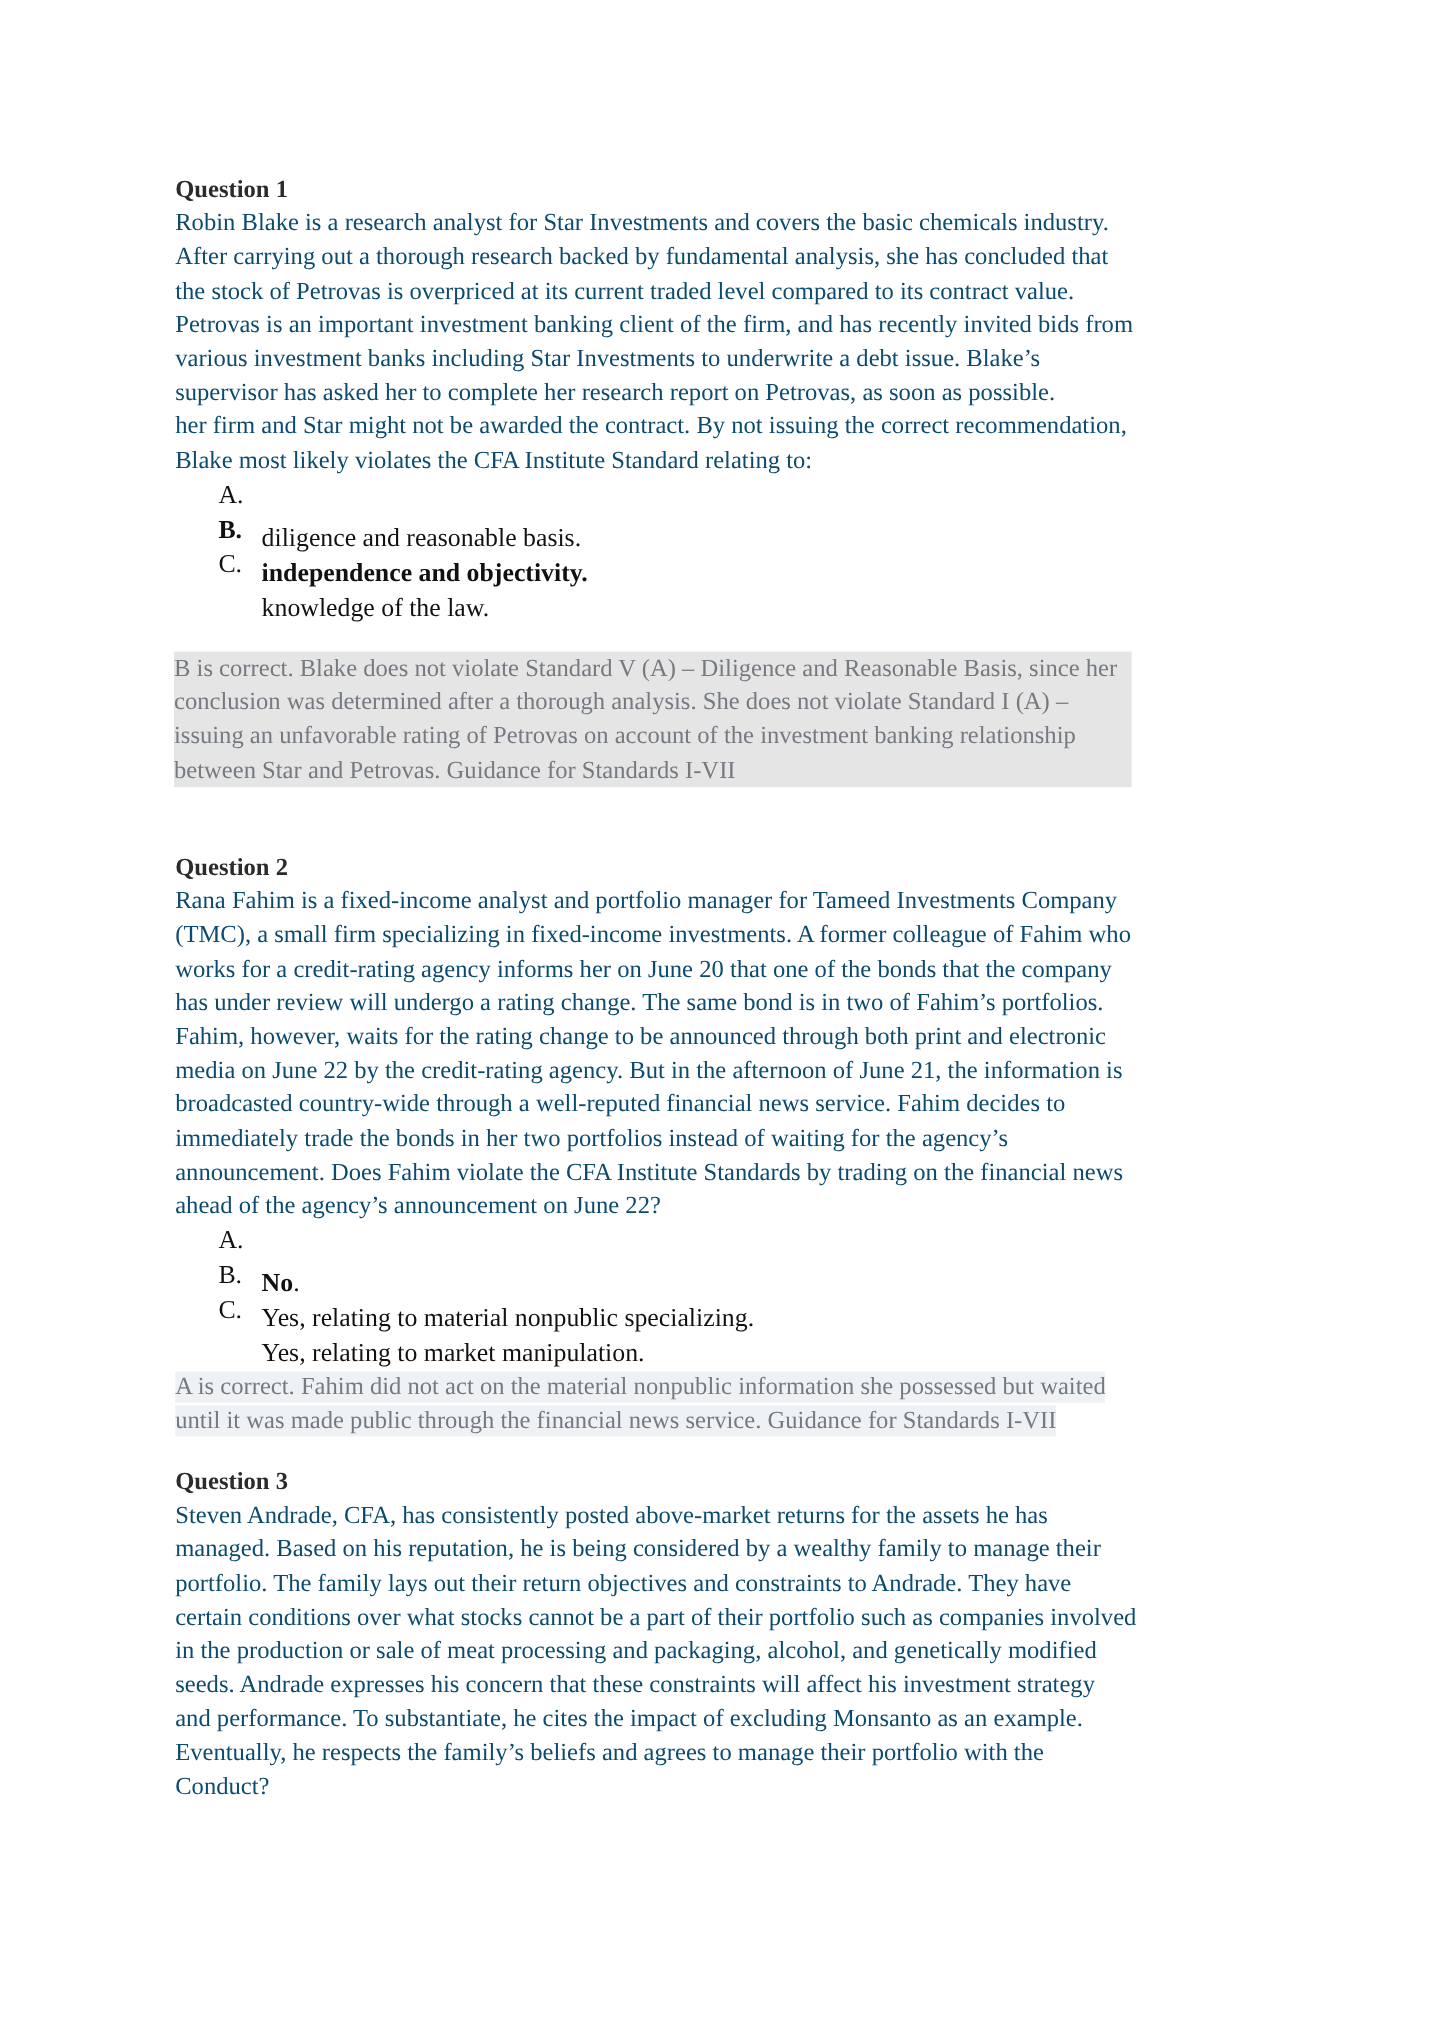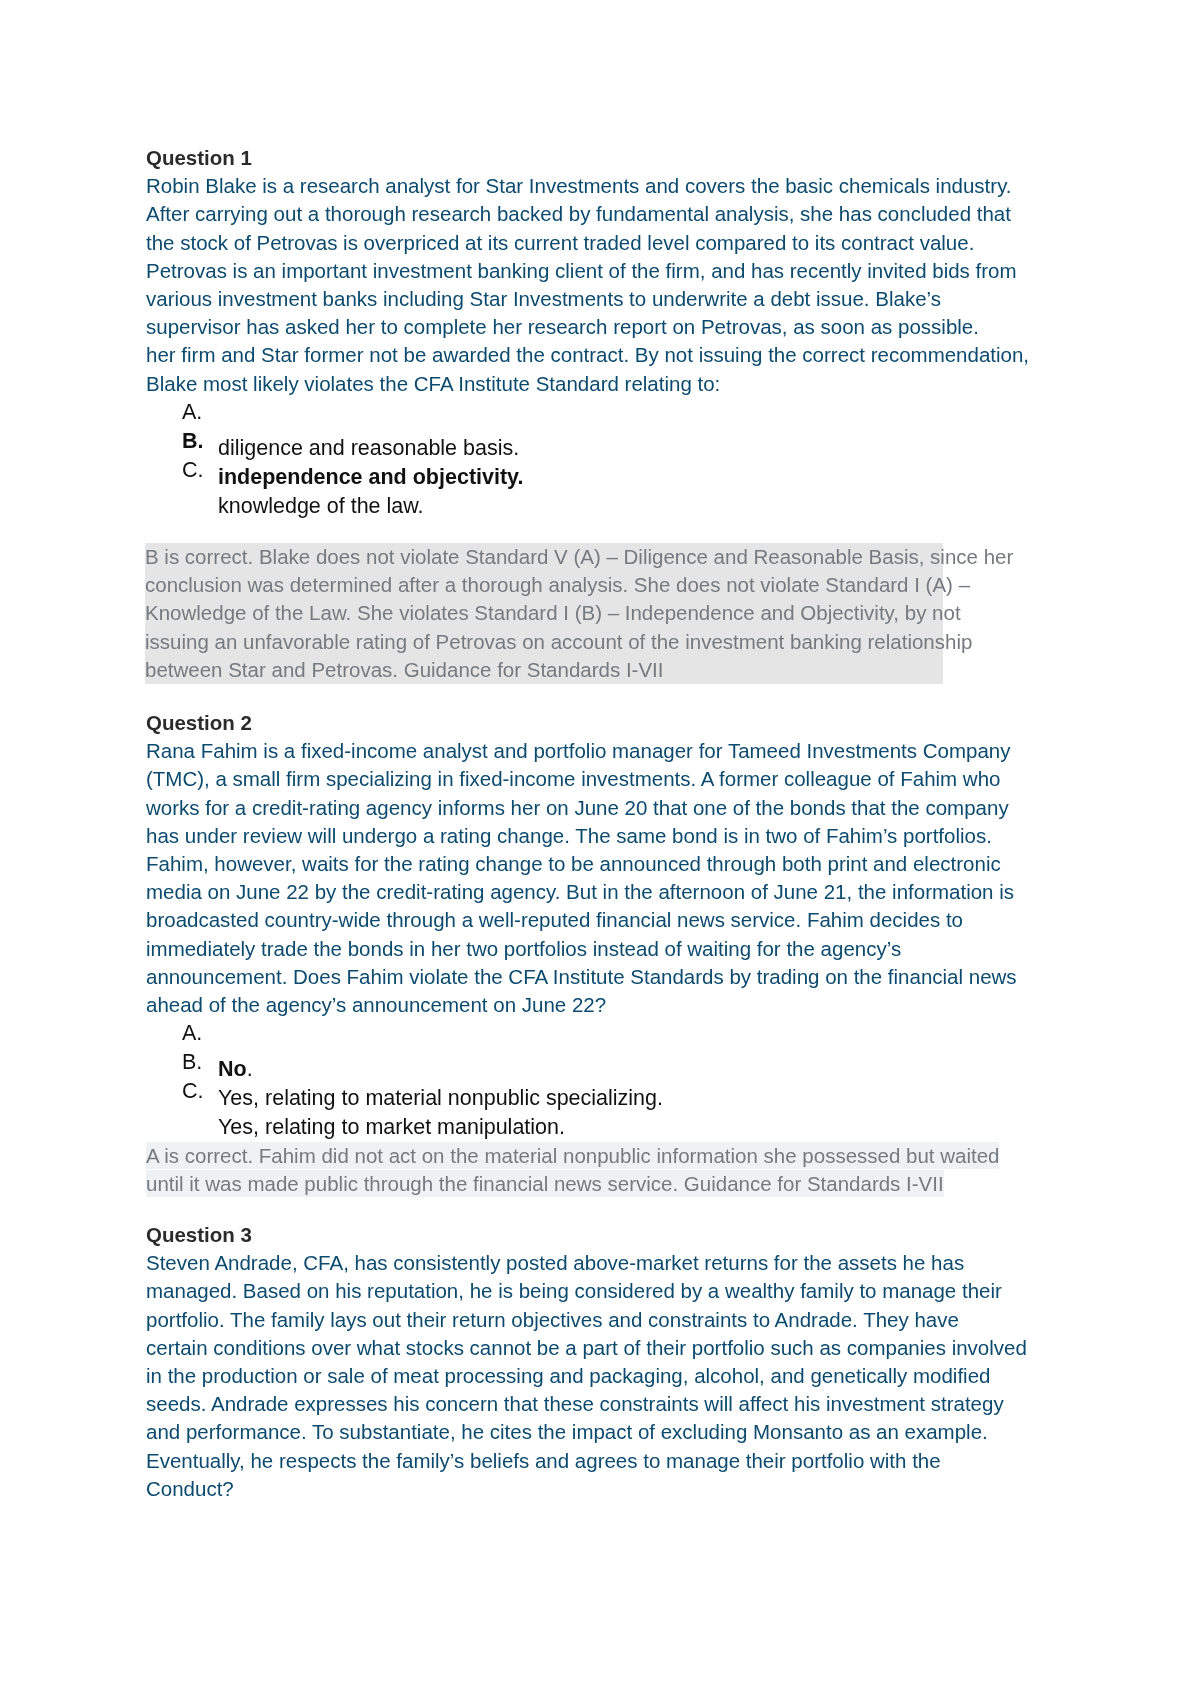"Question 1" .page { font-family: none -> Liberation Serif, serif }
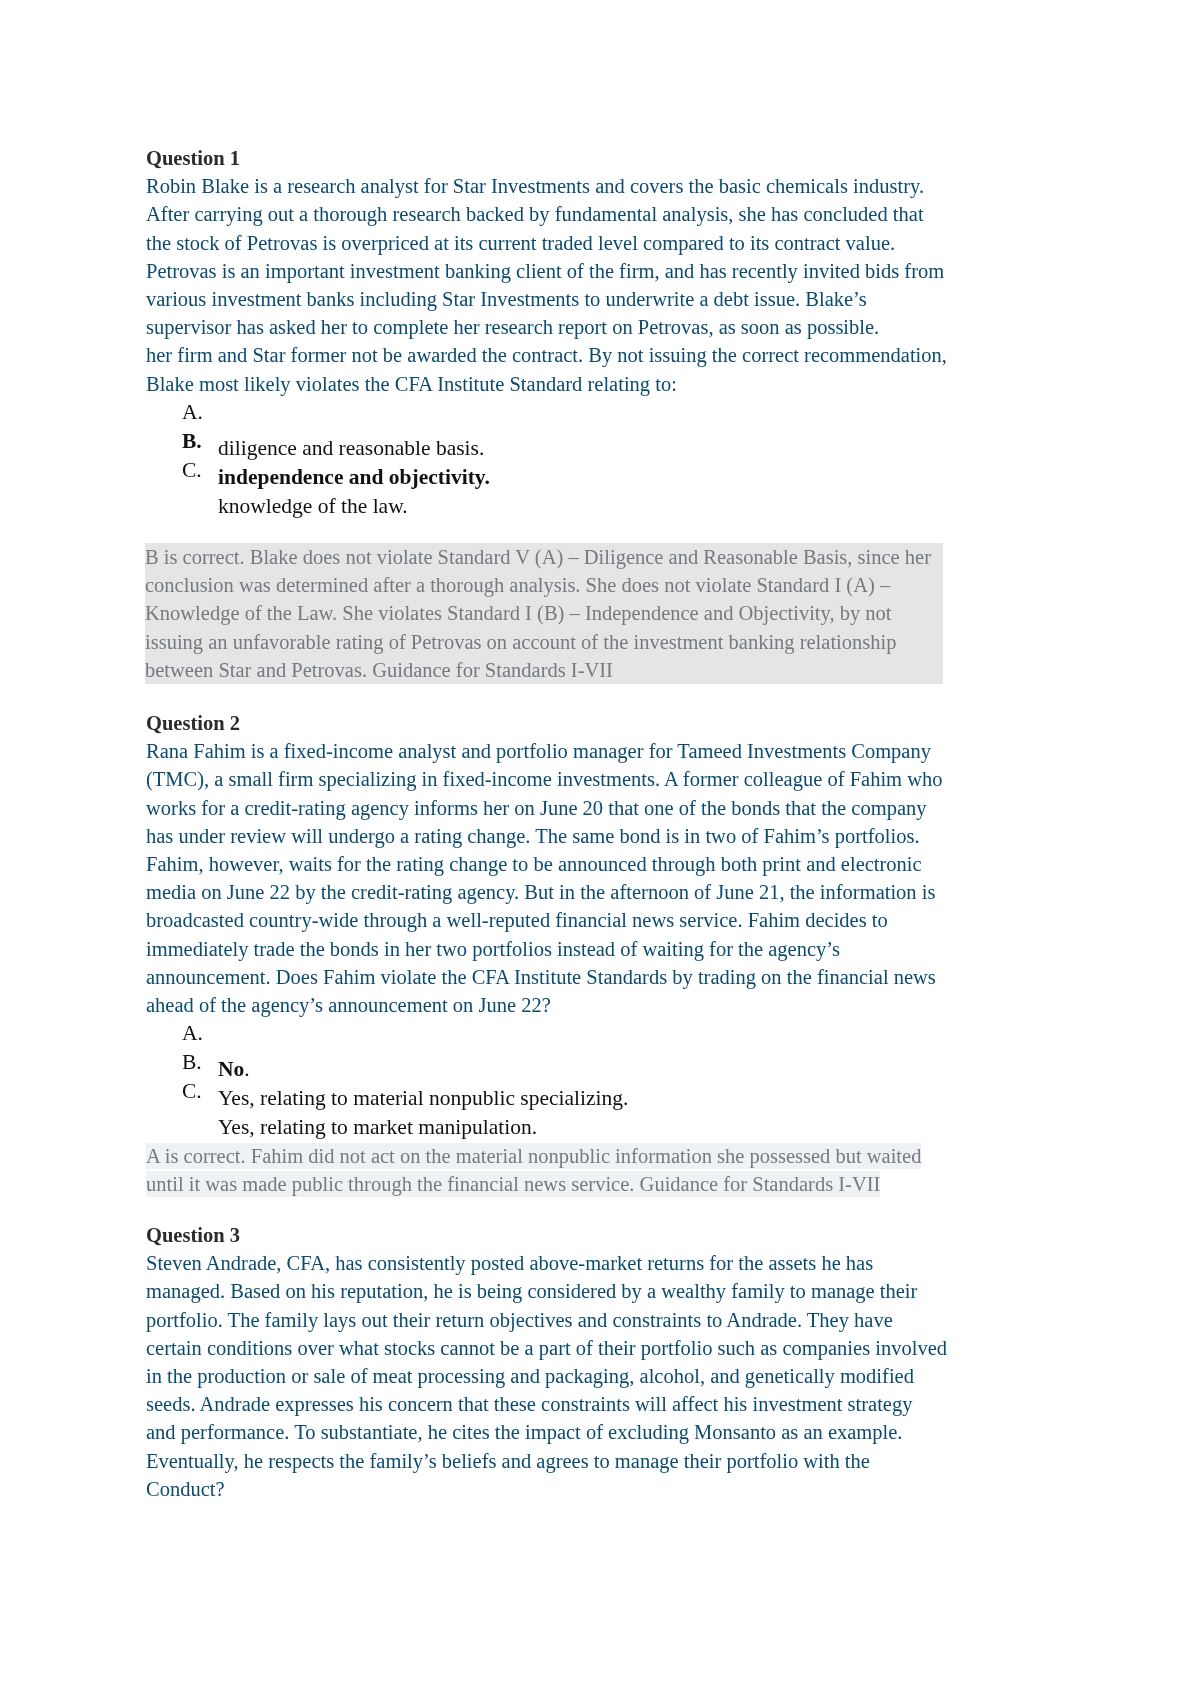"her firm and Star former" span.ln { text: former -> might }
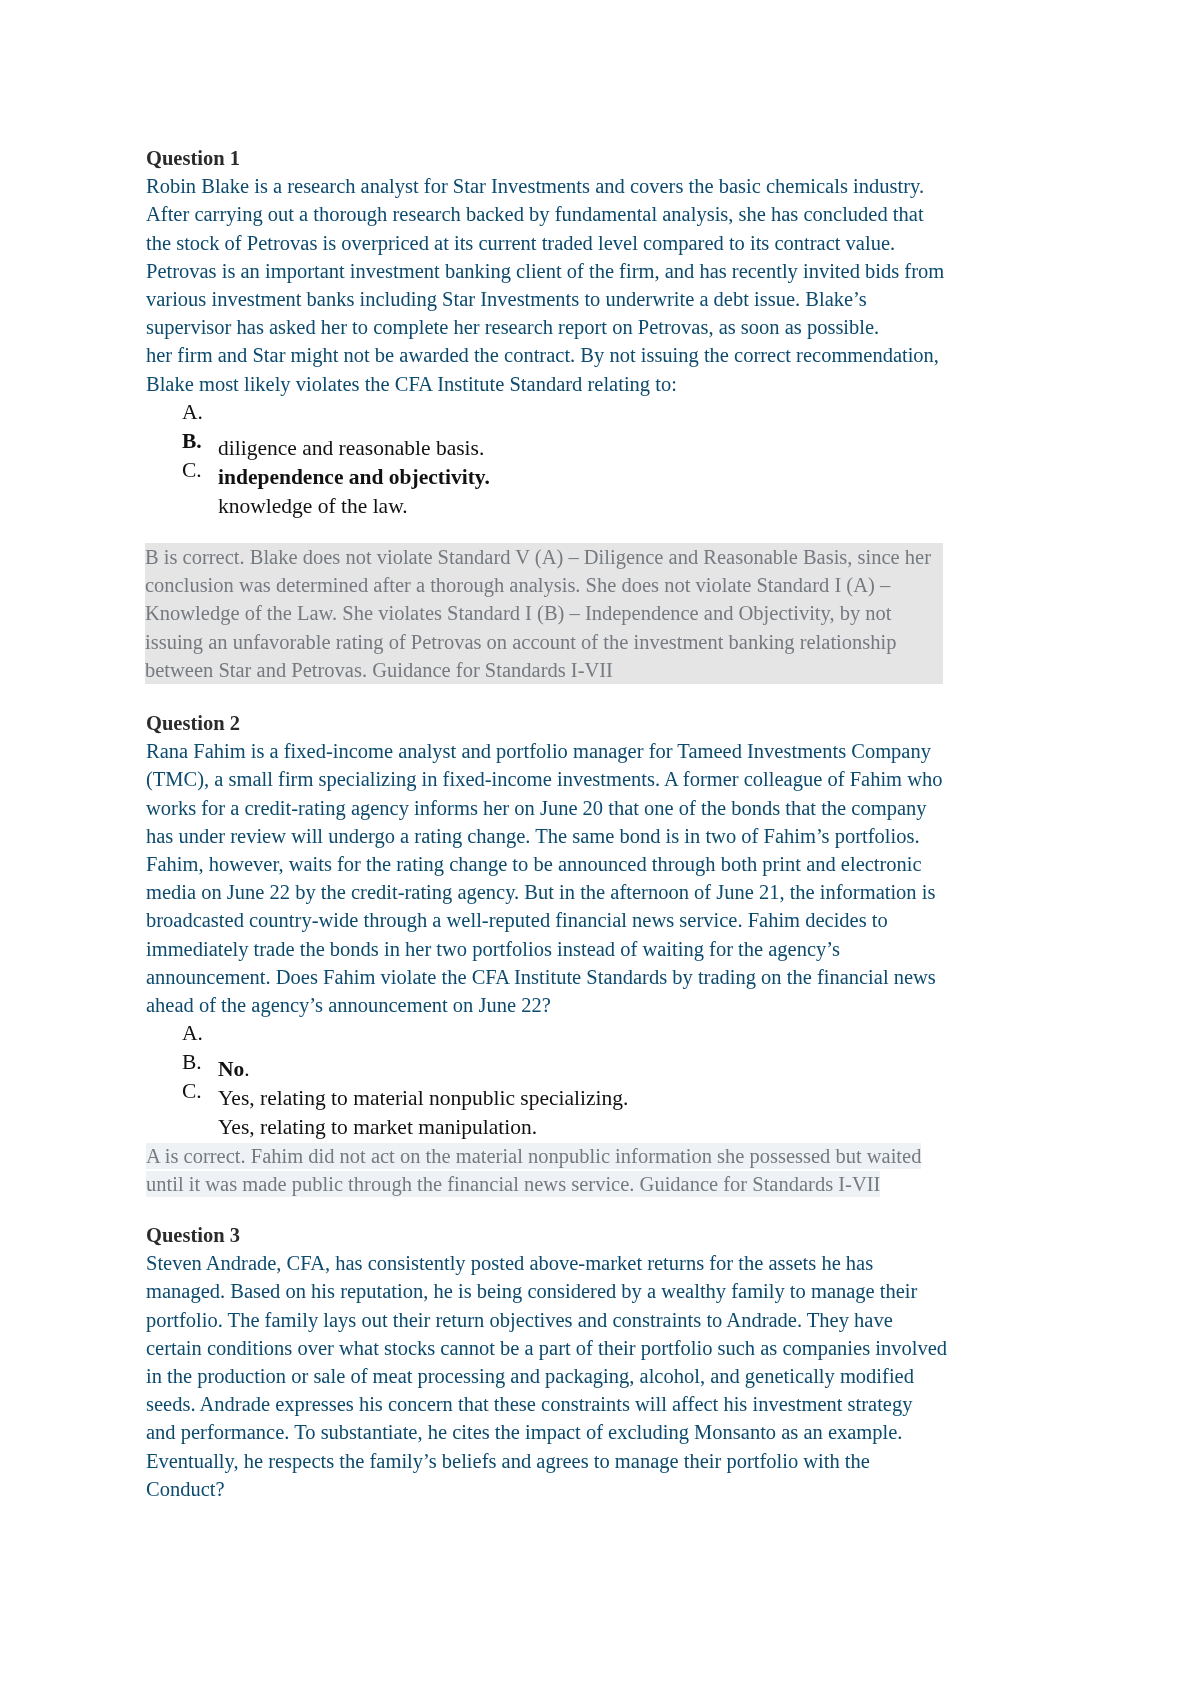"Knowledge of the Law. She" span.ln { html: <span>Knowledge of the Law. She violates Standard I (B) – Independence and Objectivity, by not</span> -> none }
